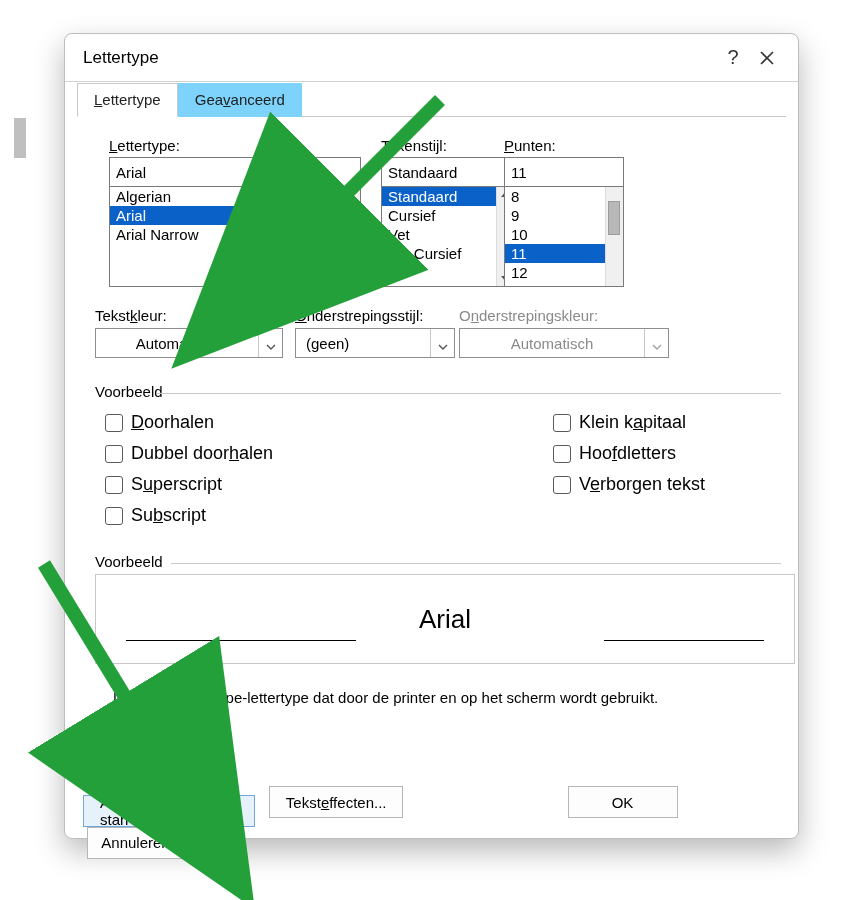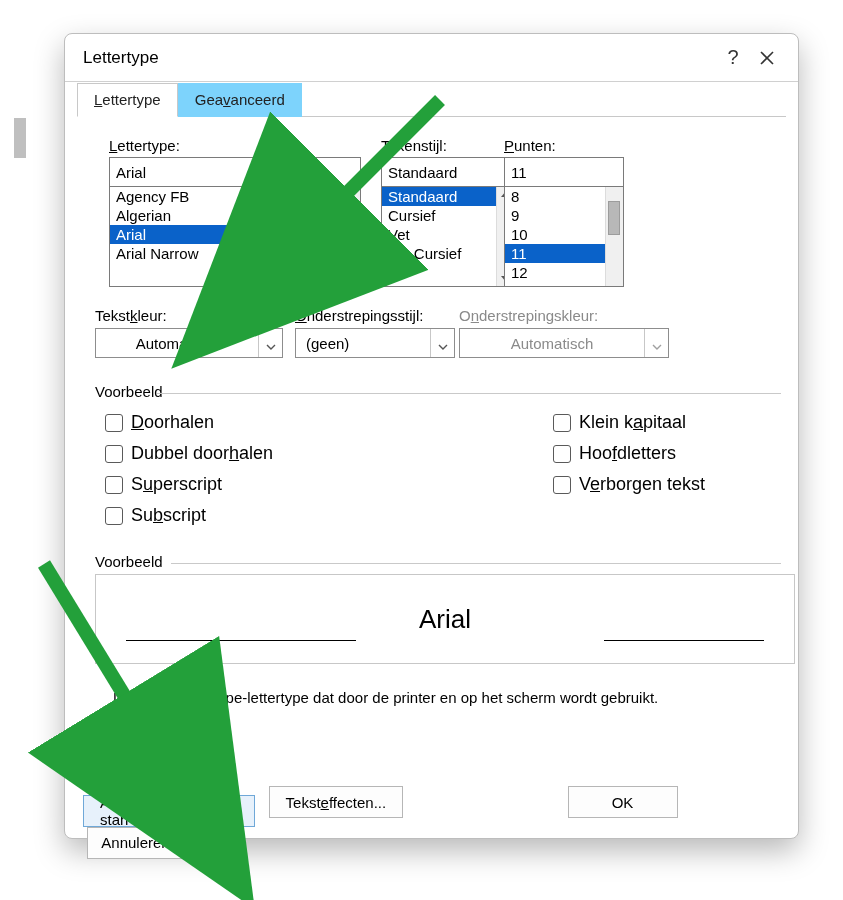"Agency FB" div.item { html: <div>Agency FB</div> -> none }
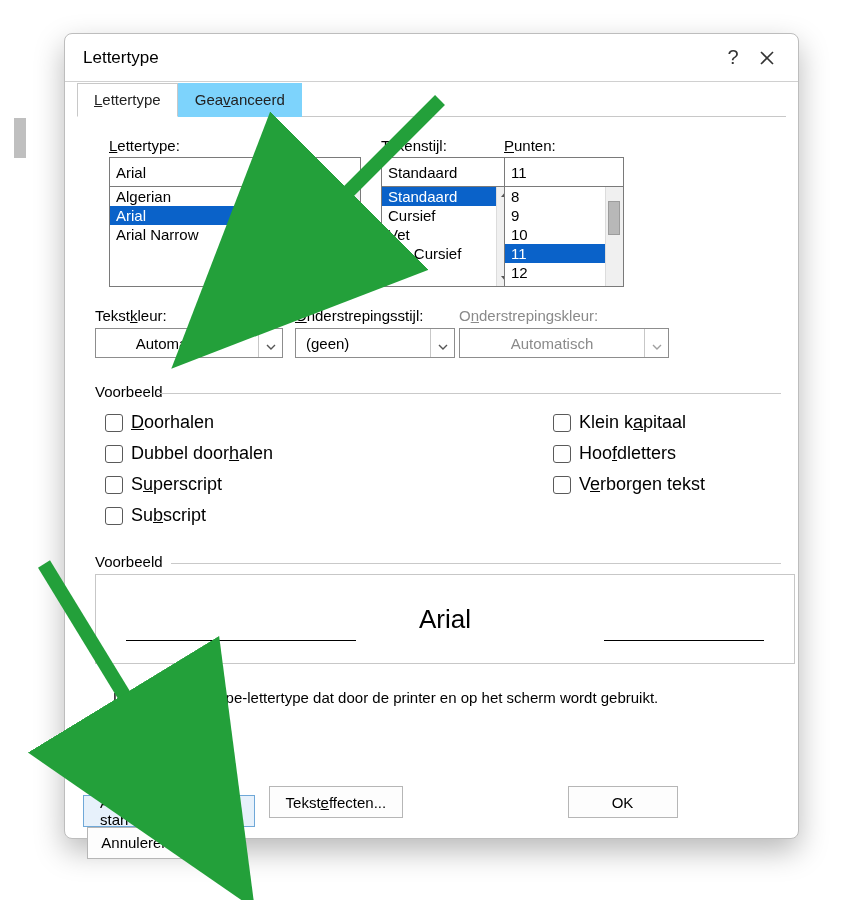"Tekst ffecten..." span.btn { justify-content: flex-end -> none }
